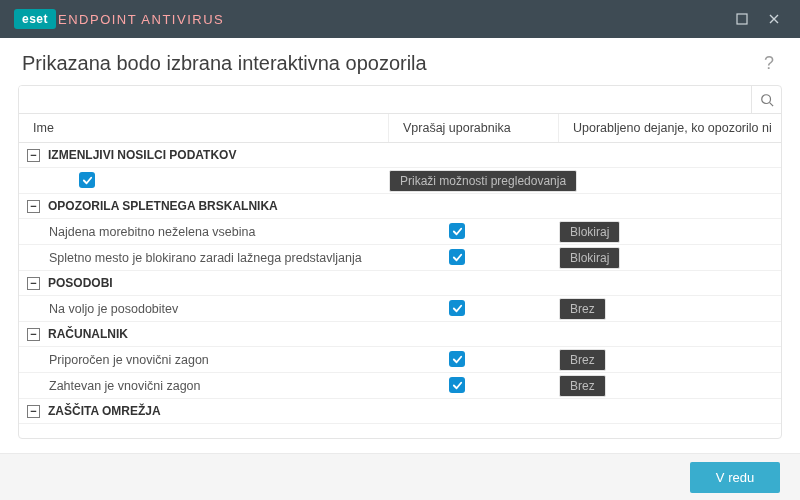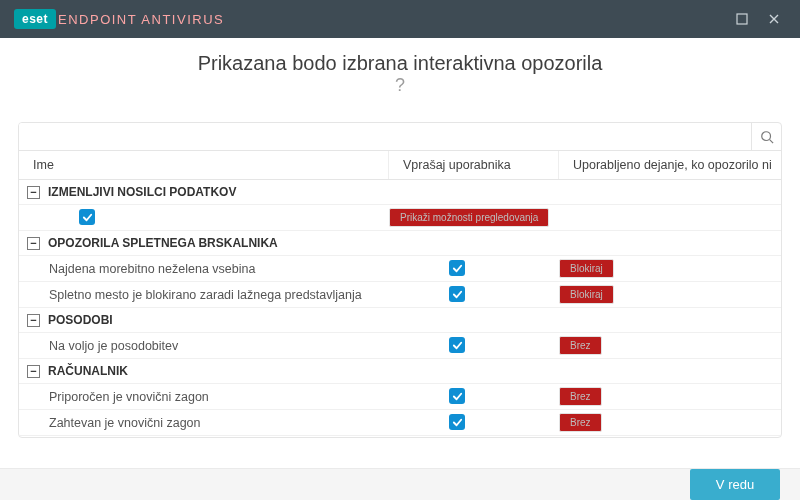"Prikazana bodo izbrana interaktivna" .header { flex-direction: column -> none }
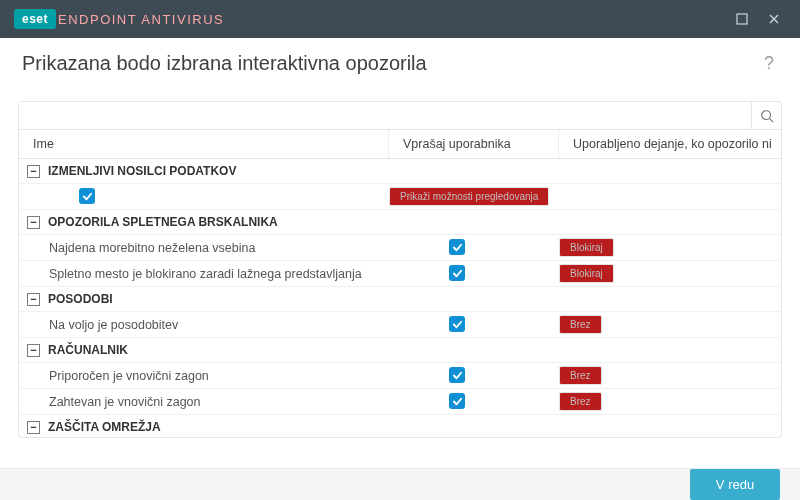"Ime" .panel { margin: 16px 18px -> 0 18px }
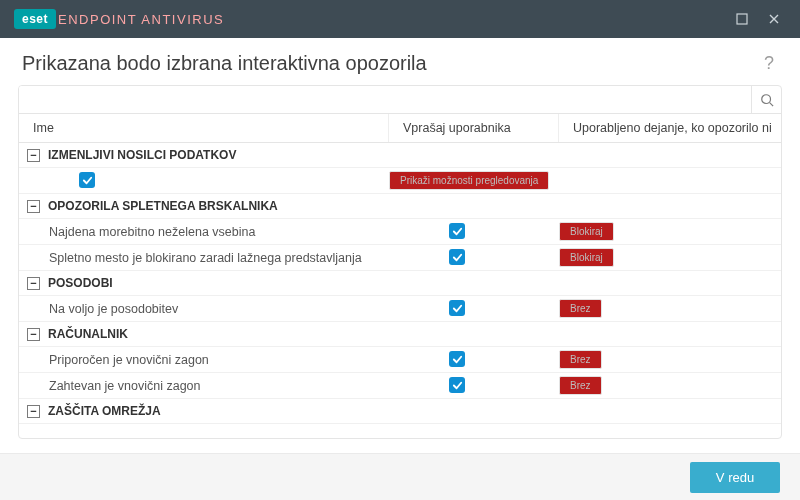"Prikaži možnosti pregledovanja" .action-pill { background: #b91c1c -> #404040; font-size: 10px -> 12px }
